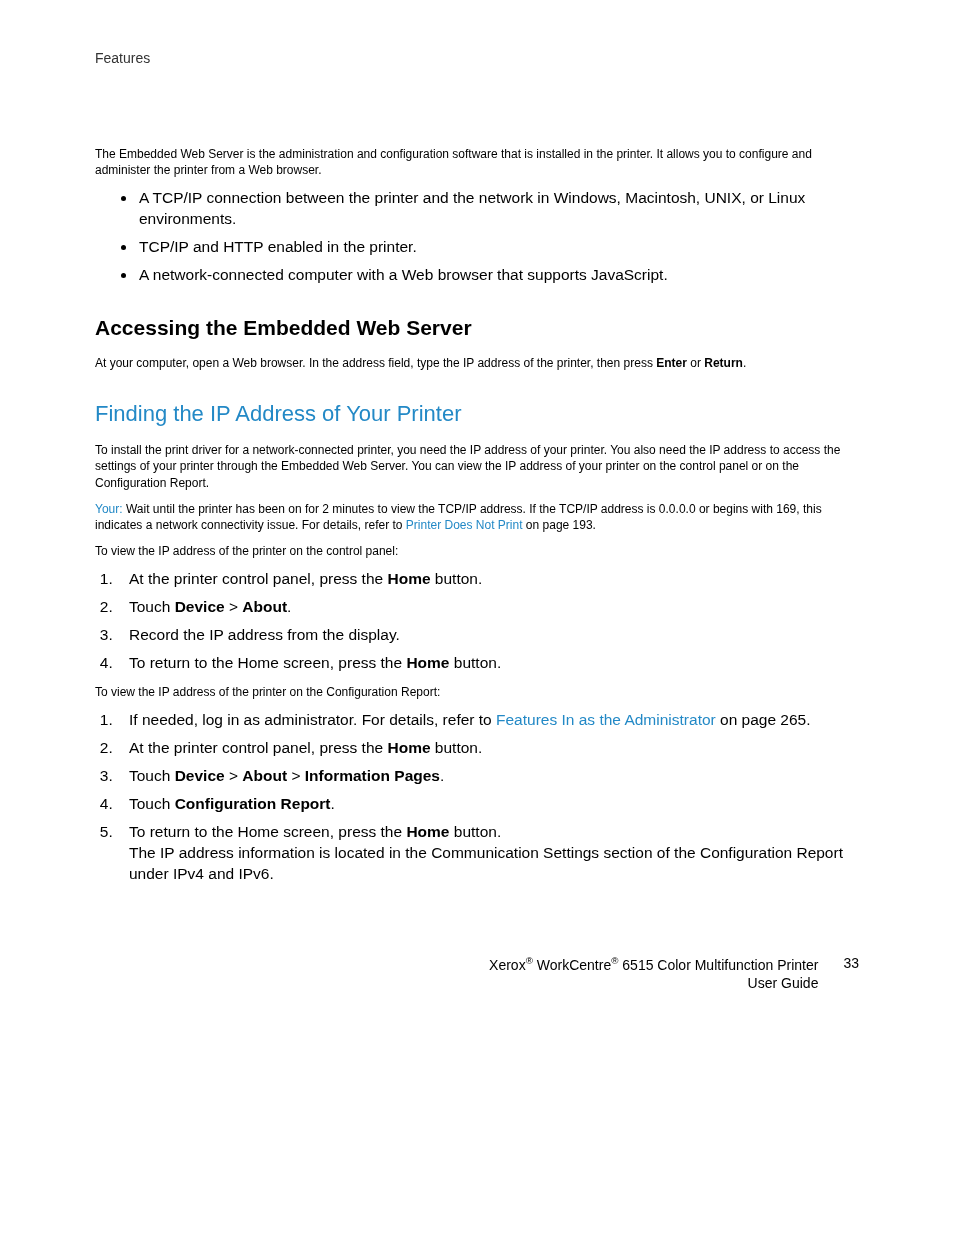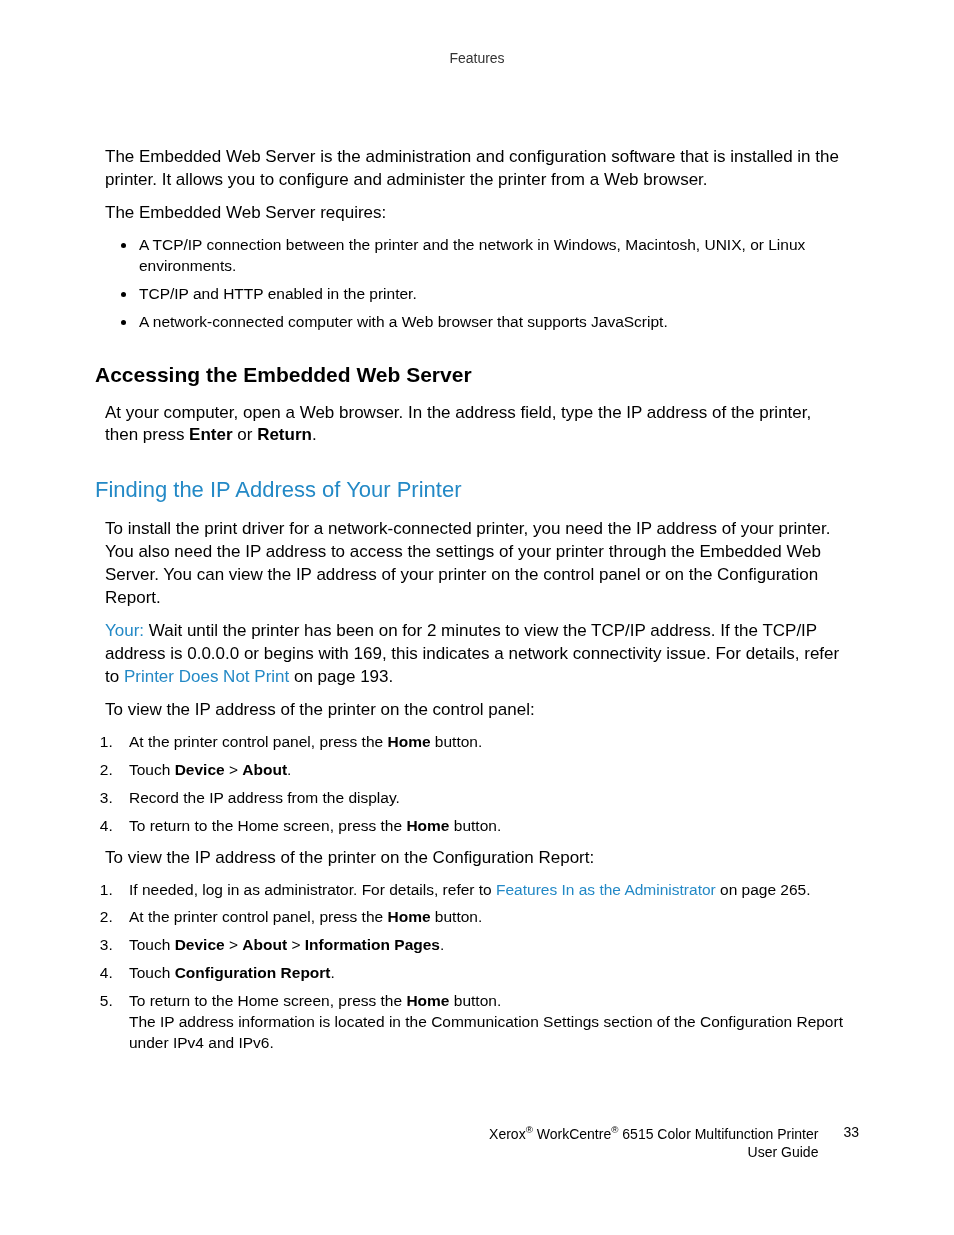"Features" .header-label { text-align: center -> left }
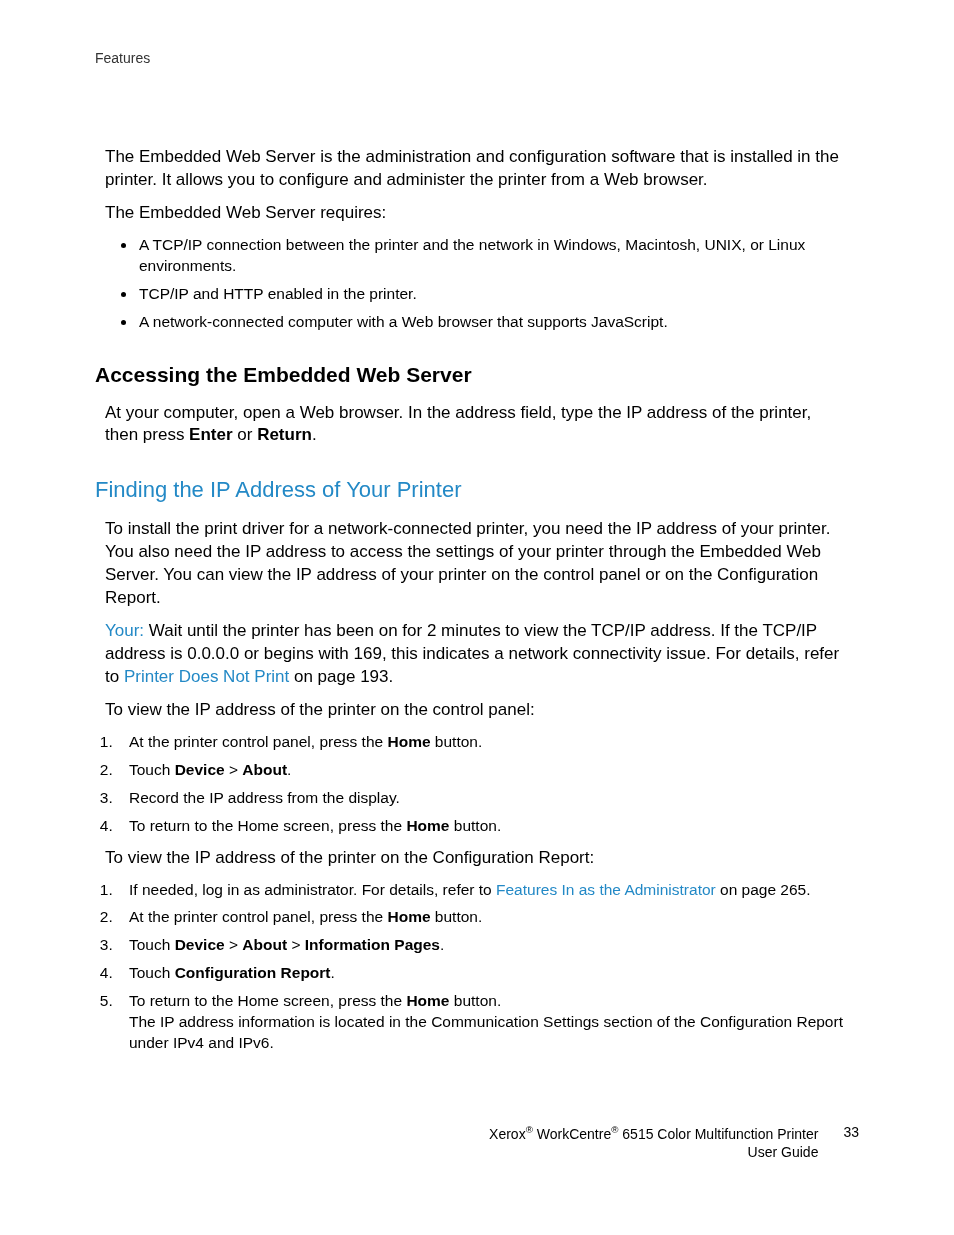"The Embedded Web Server is" p { font-size: 17px -> 12px; margin: 10px 10px -> 10px 0 }
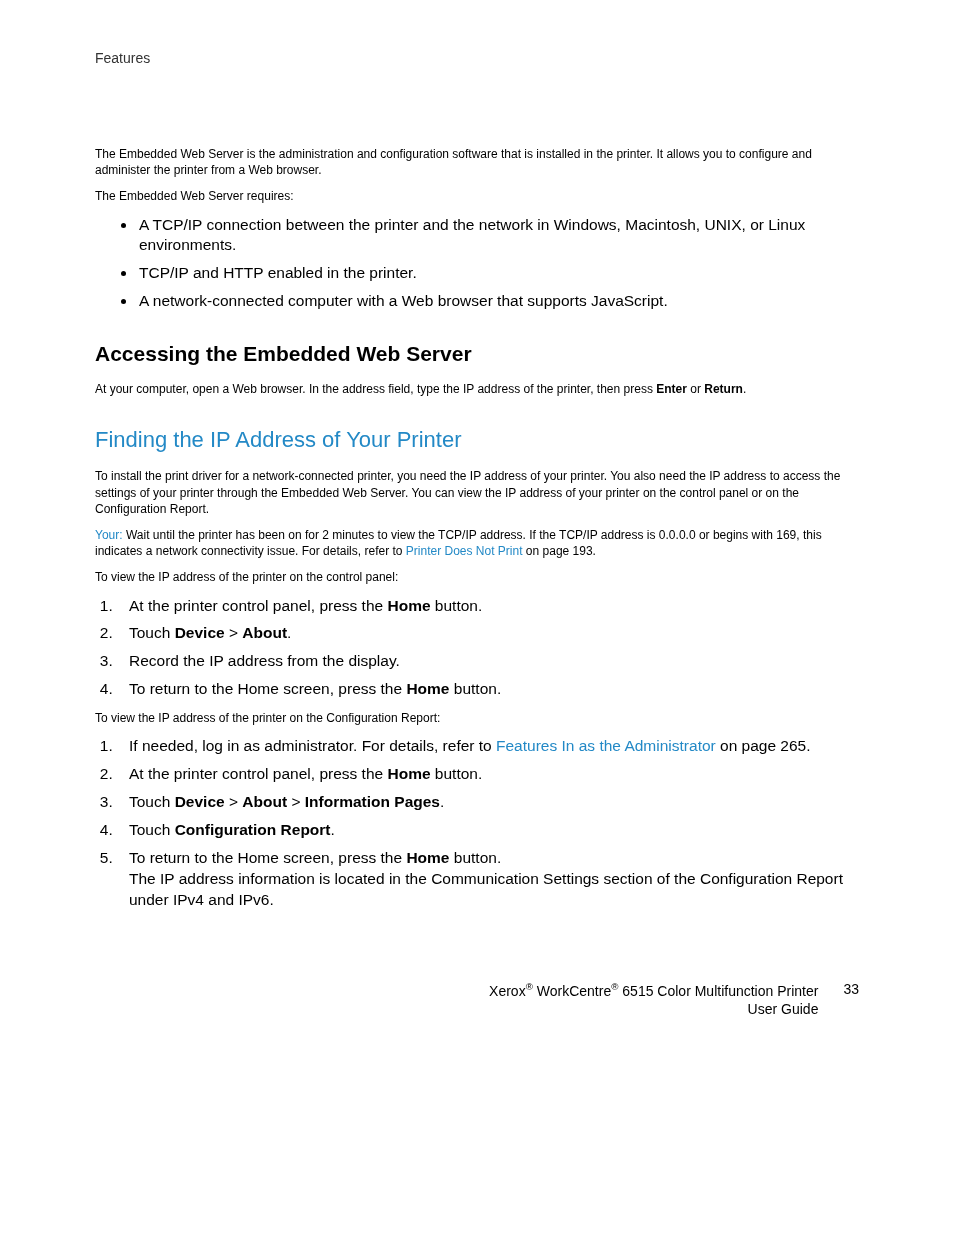"The Embedded Web Server requires:" p { html: <p>The Embedded Web Server requires:</p> -> none }
